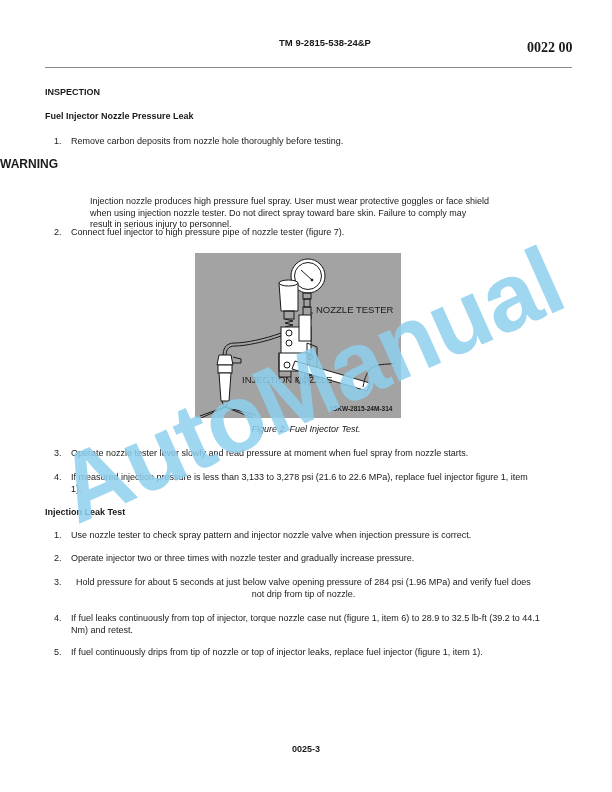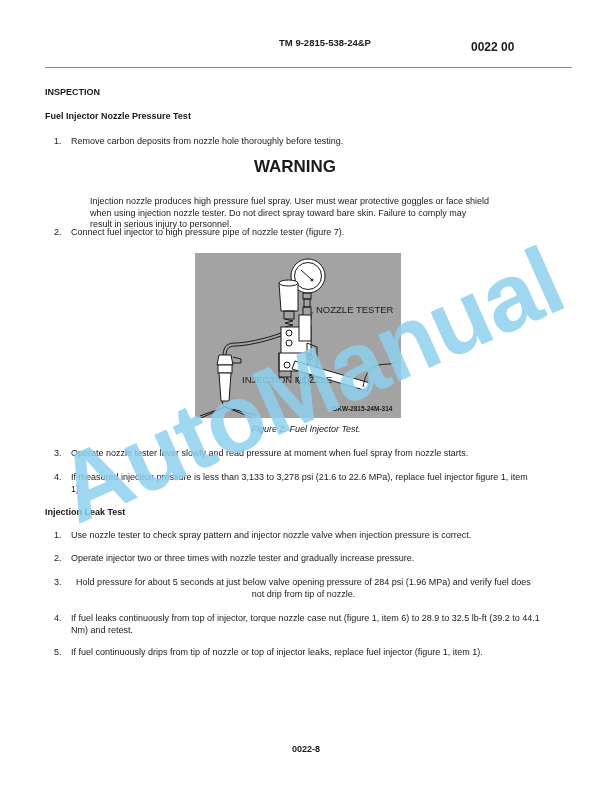"0022 00" .hdr-num { font-family: none -> Liberation Serif, serif; font-size: 12px -> 14px; left: 471px -> 527px }
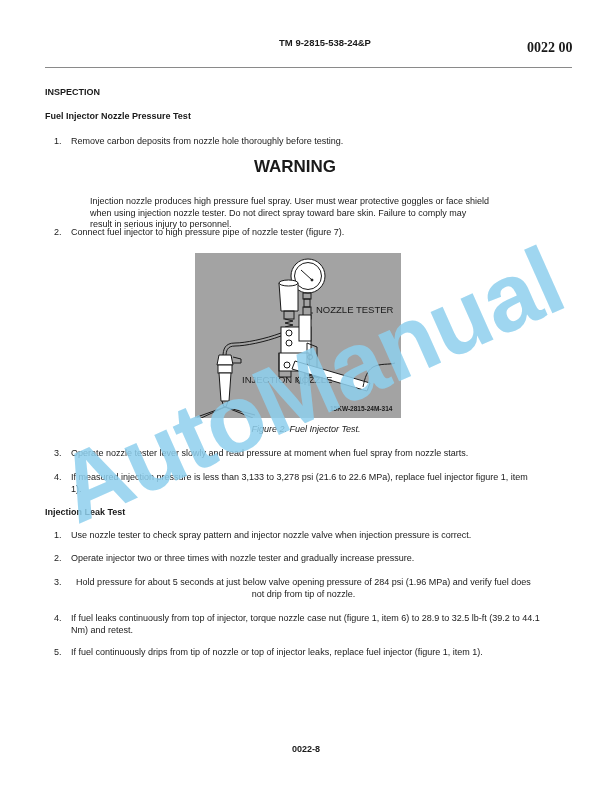"Fuel Injector Nozzle Pressure Test" div.abs { text: Test -> Leak }
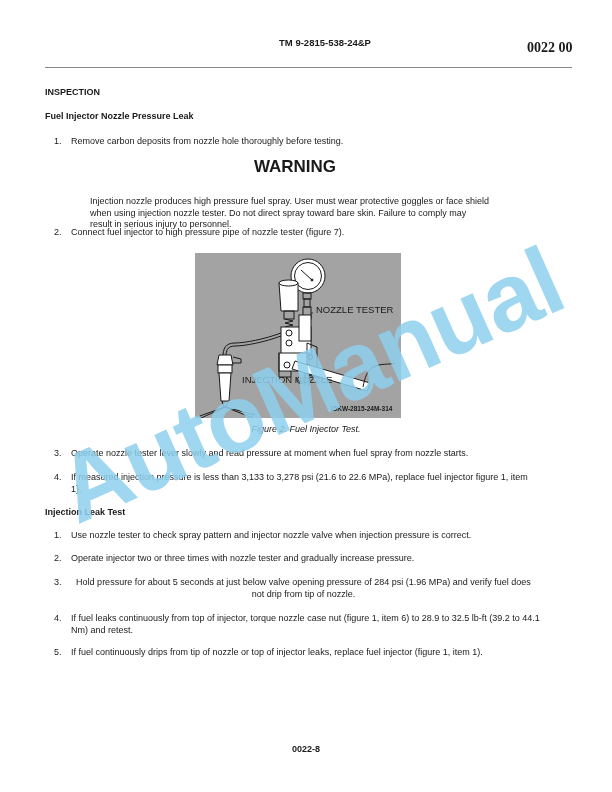"WARNING" .warn-title { font-size: 17px -> 12px; text-align: center -> left }
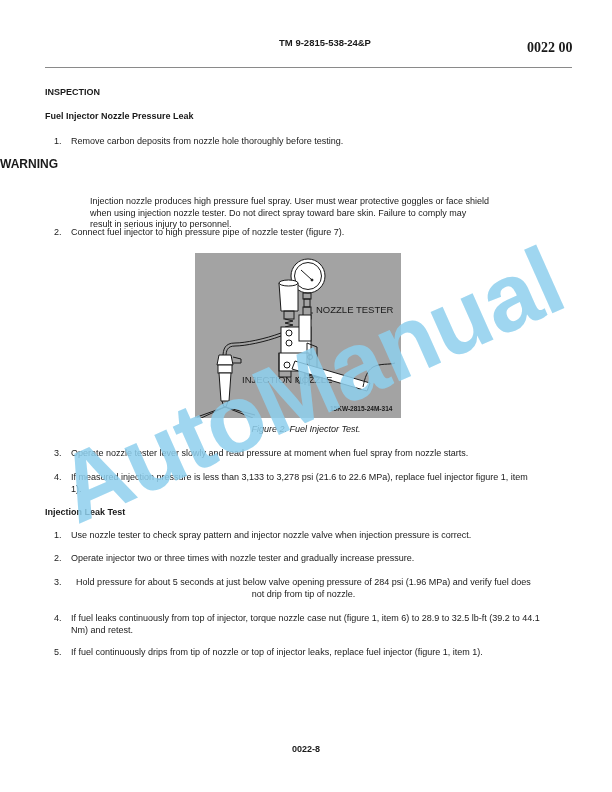"0022-8" div.abs { text: 0022-8 -> 0025-3 }
